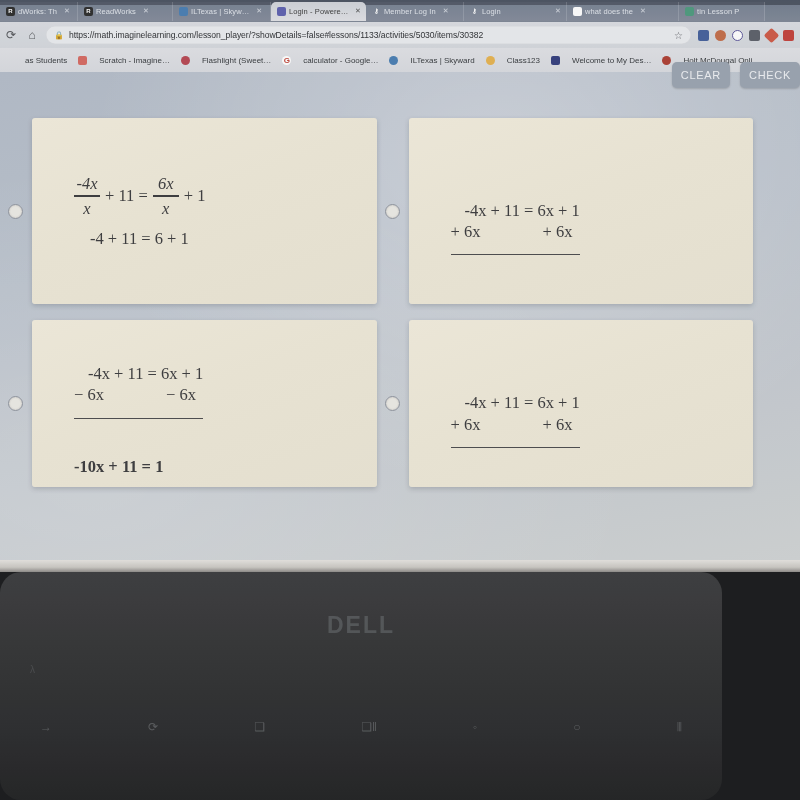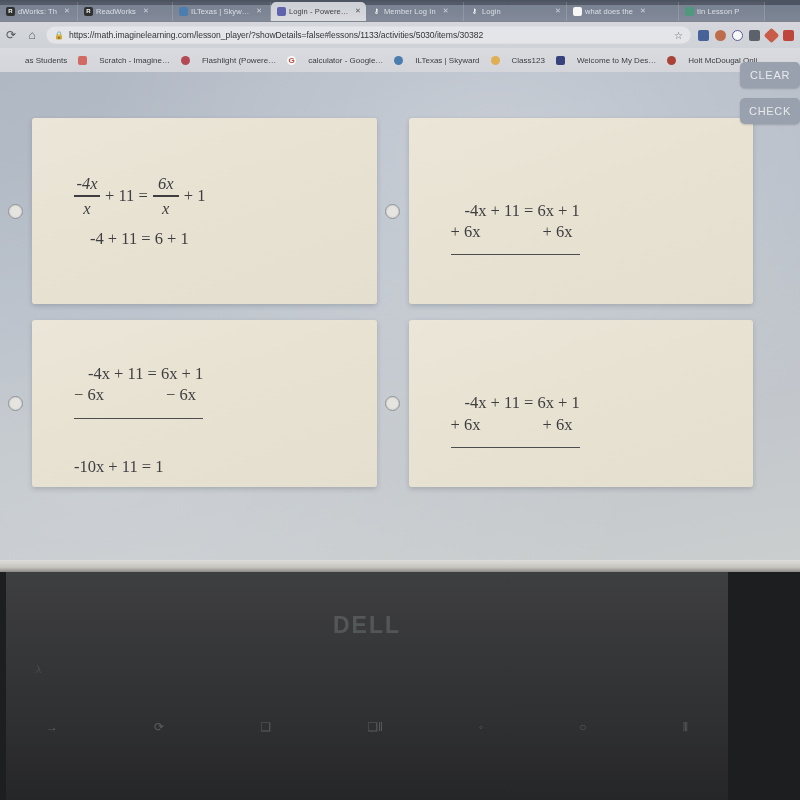"Flashlight (Powere…" span { text: Powere -> Sweet }
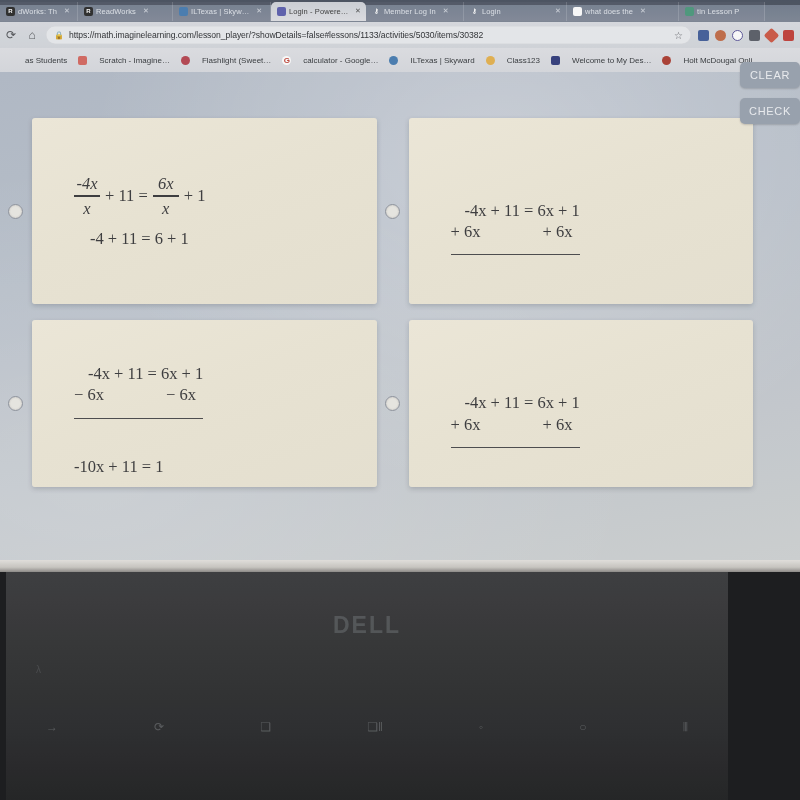"CLEAR" .actionbar { flex-direction: column -> none }
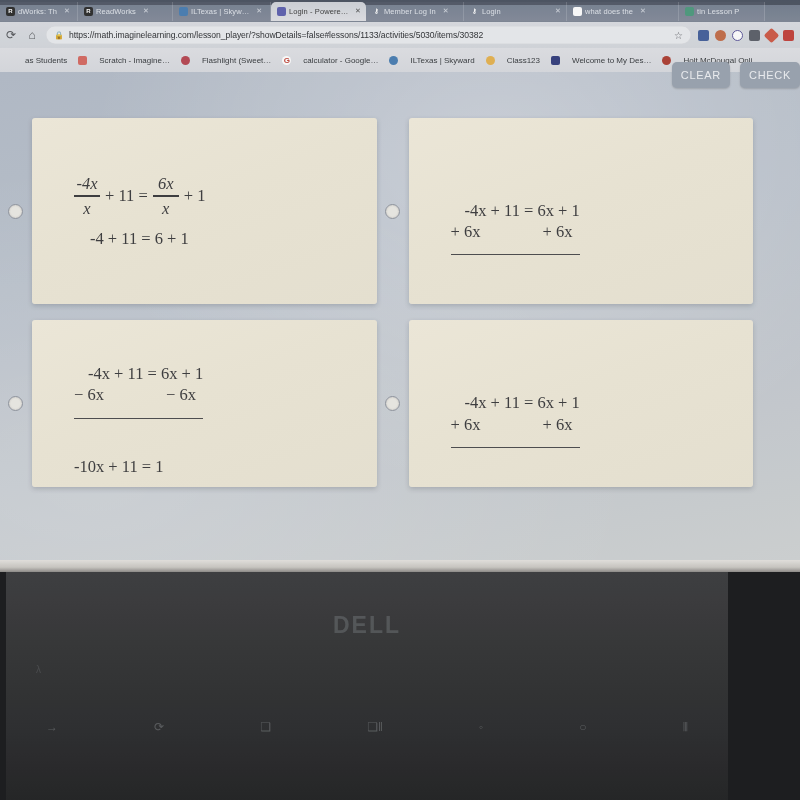"-10x + 11 = 1" .vstack.neg10 .l3 { font-weight: none -> bold }
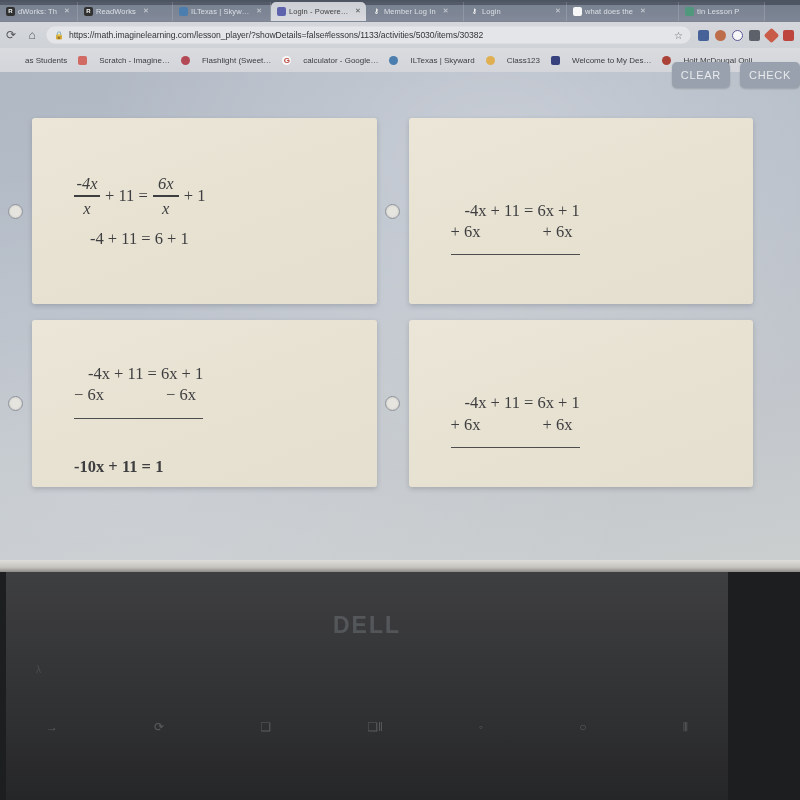"DELL" .laptop { border-radius: none -> 21px; left: 6px -> 0 }
